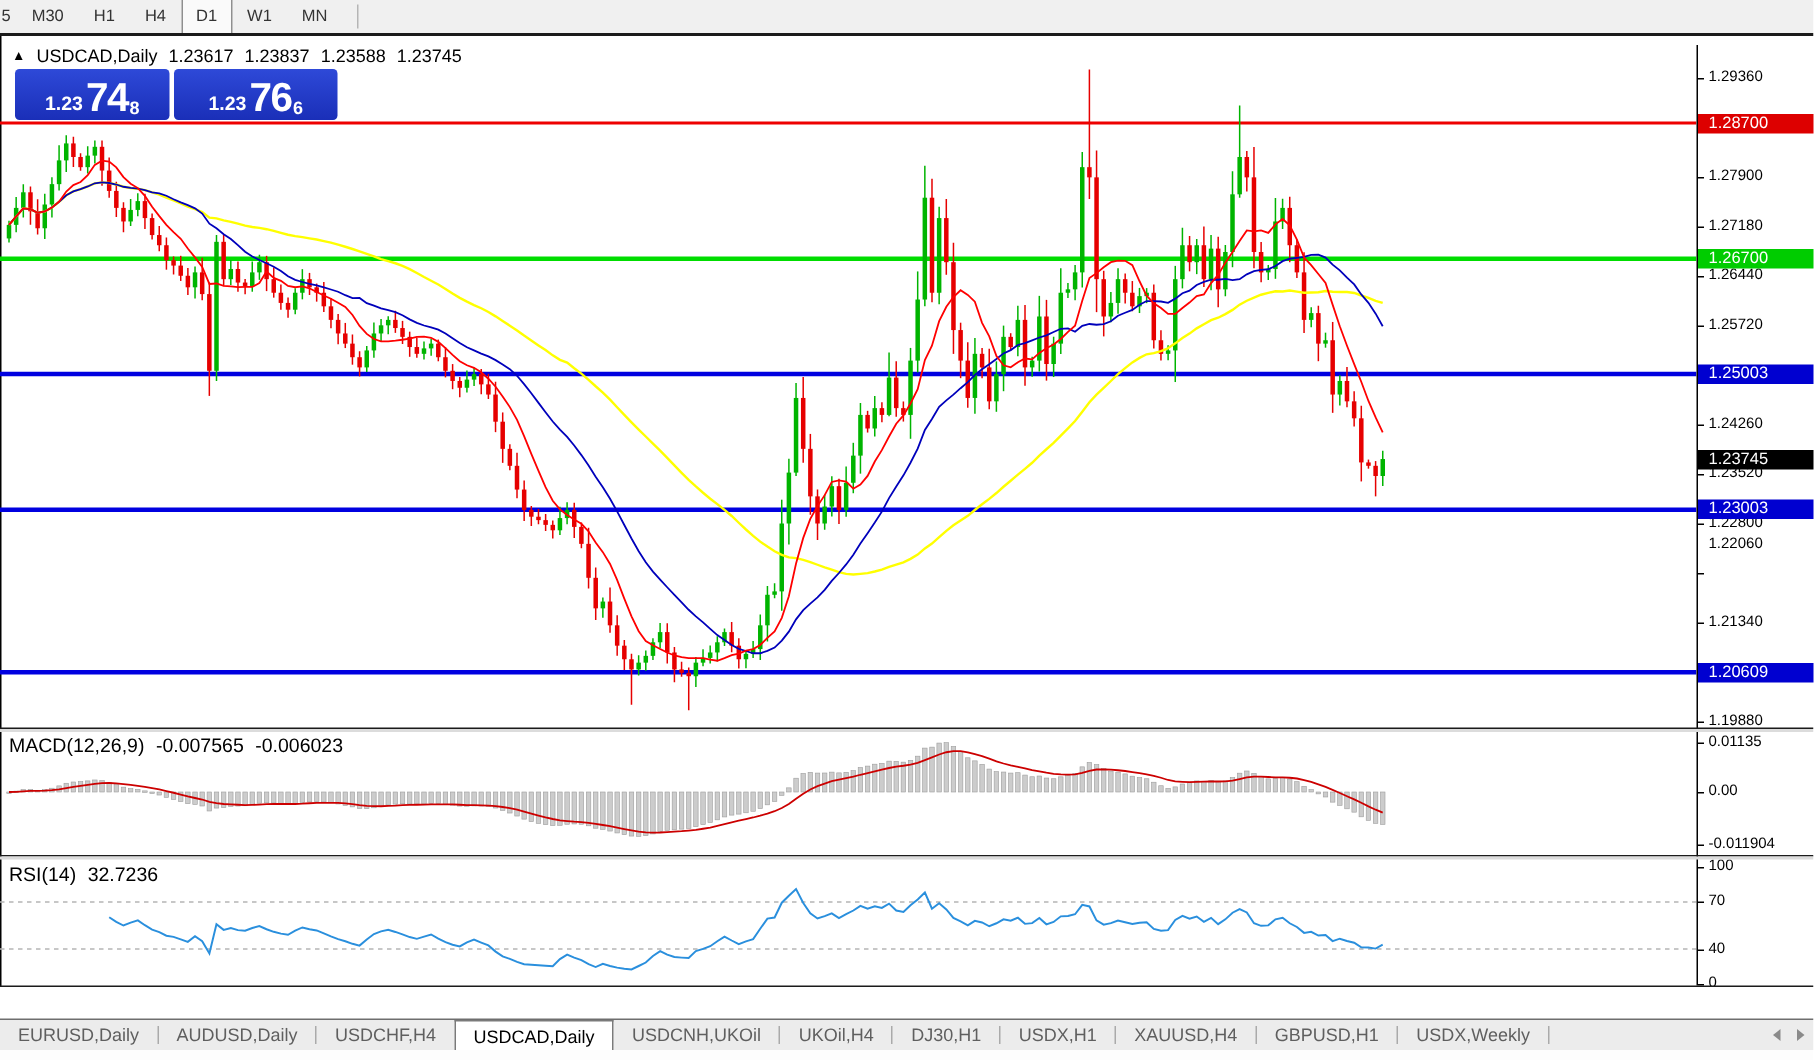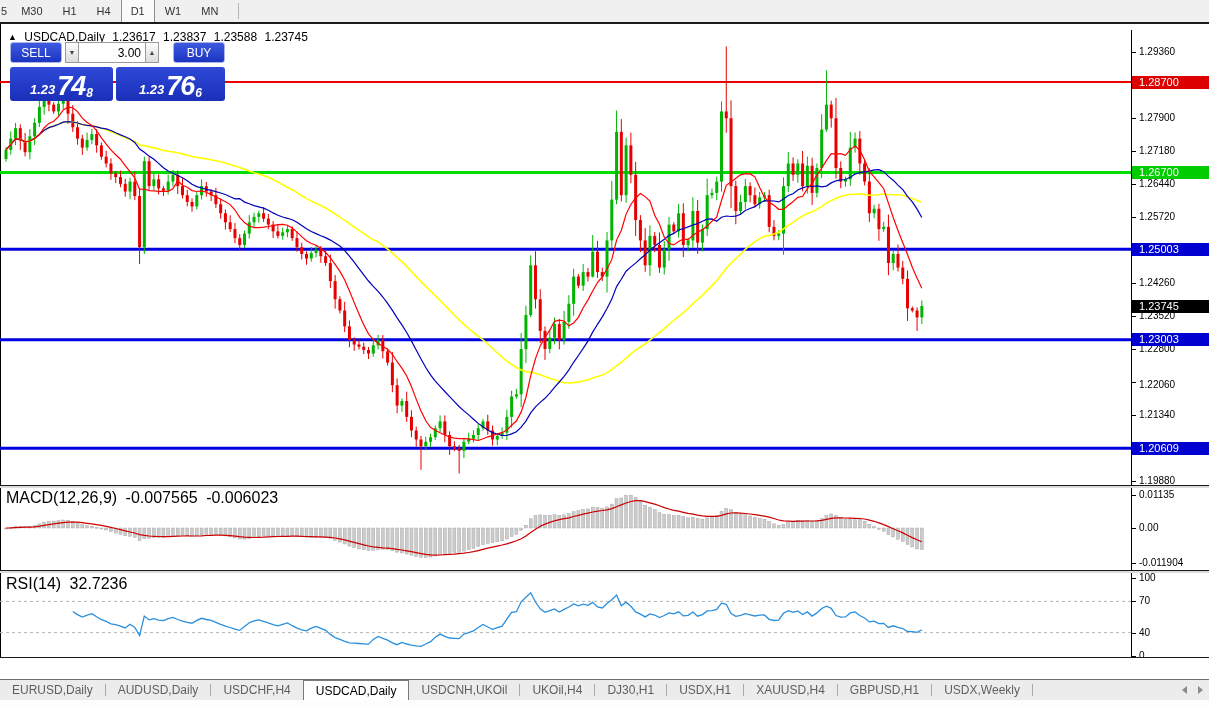"SELL" div { html: <div> <div>SELL</div> <div>▼</div> <input> <div>▲</div> <div>BUY</div> </div> -> none }
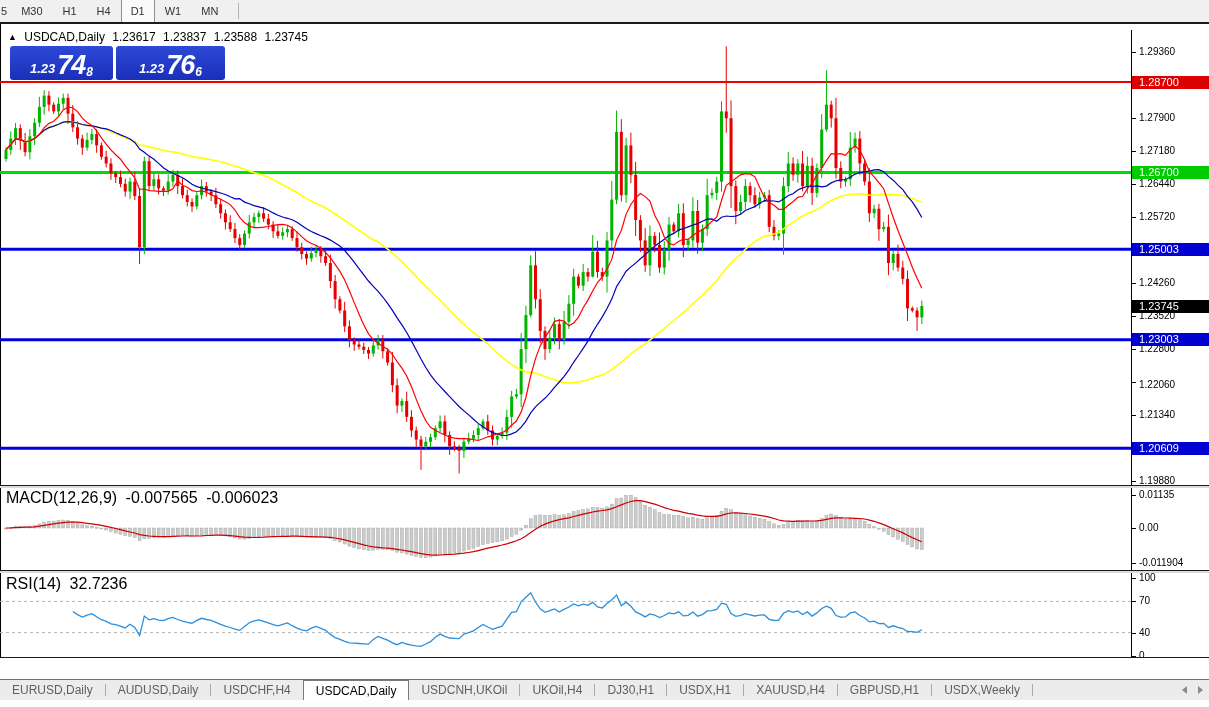"1.23" #tp-row2 { font-style: italic -> none }
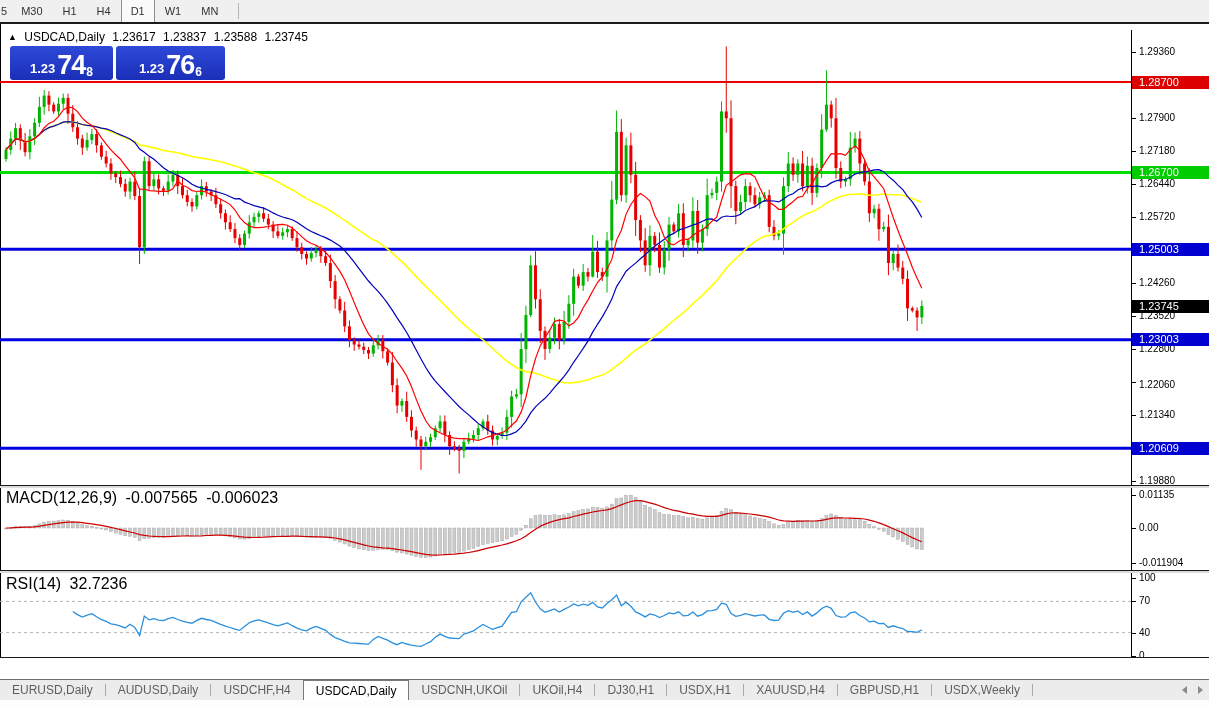"1.22060" div.ax-lbl { top: 379px -> 357px }
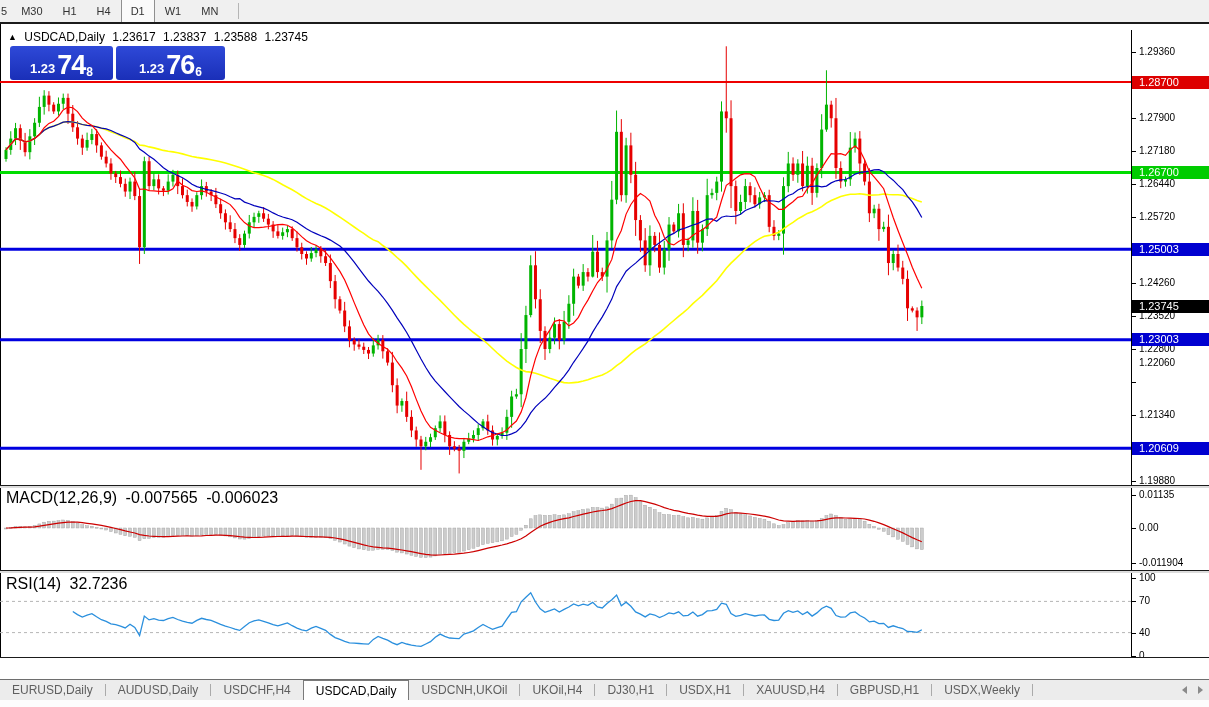"MACD(12,26,9) -0.007565 -0.006023" .panel-label { font-size: 16px -> 13px }
